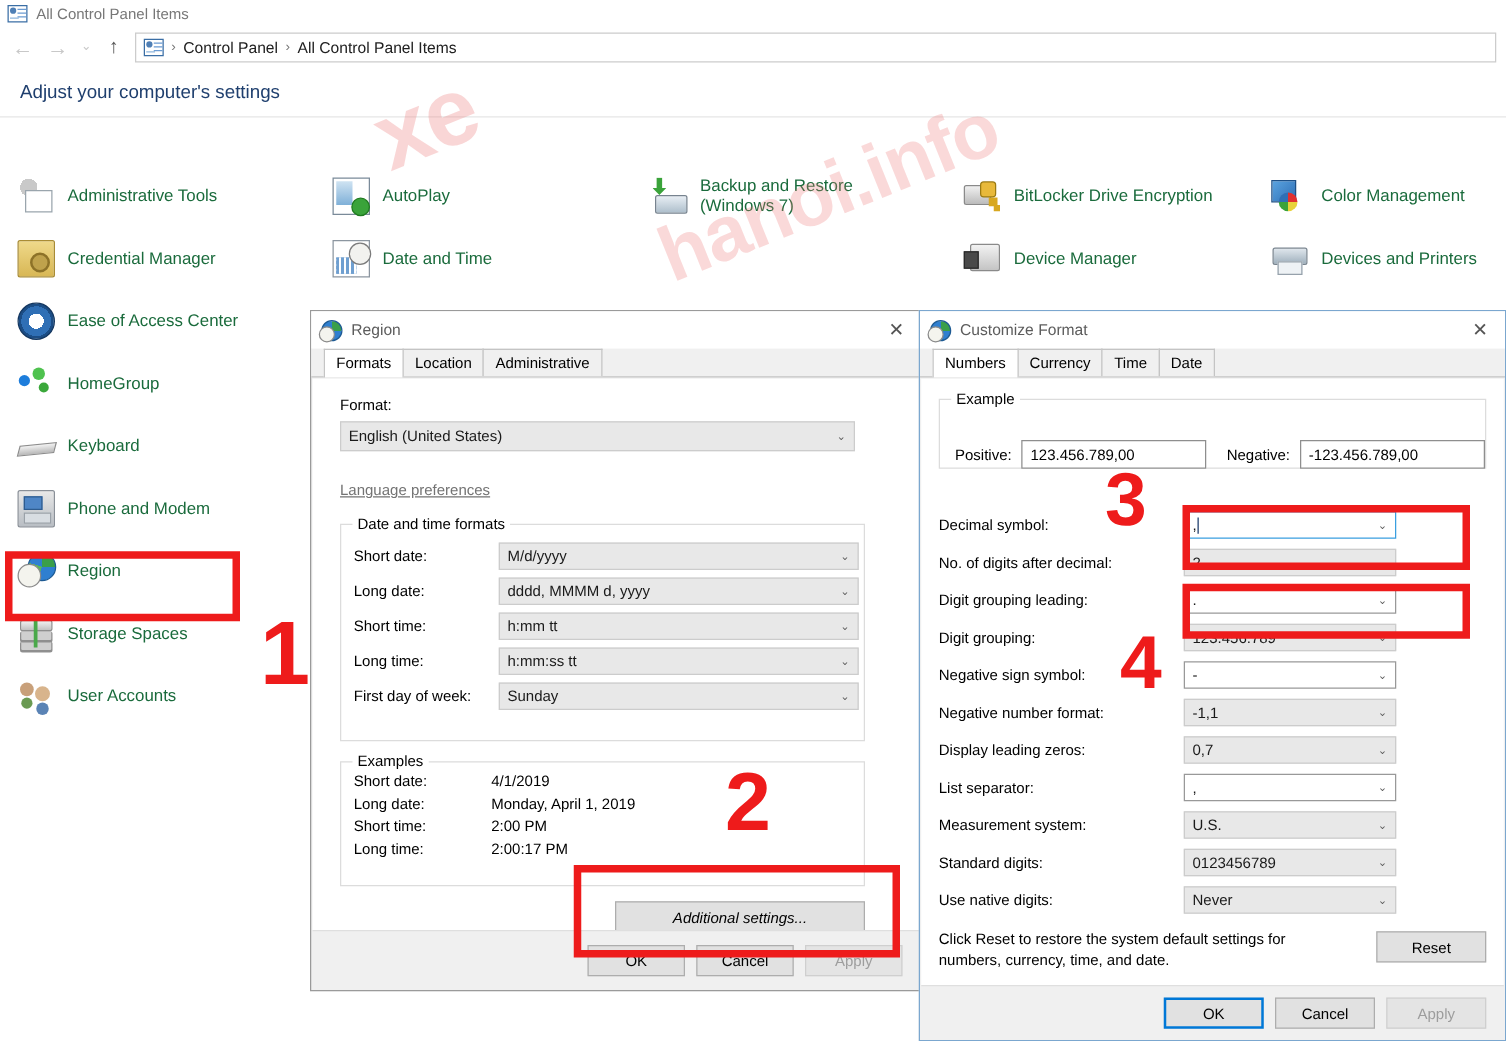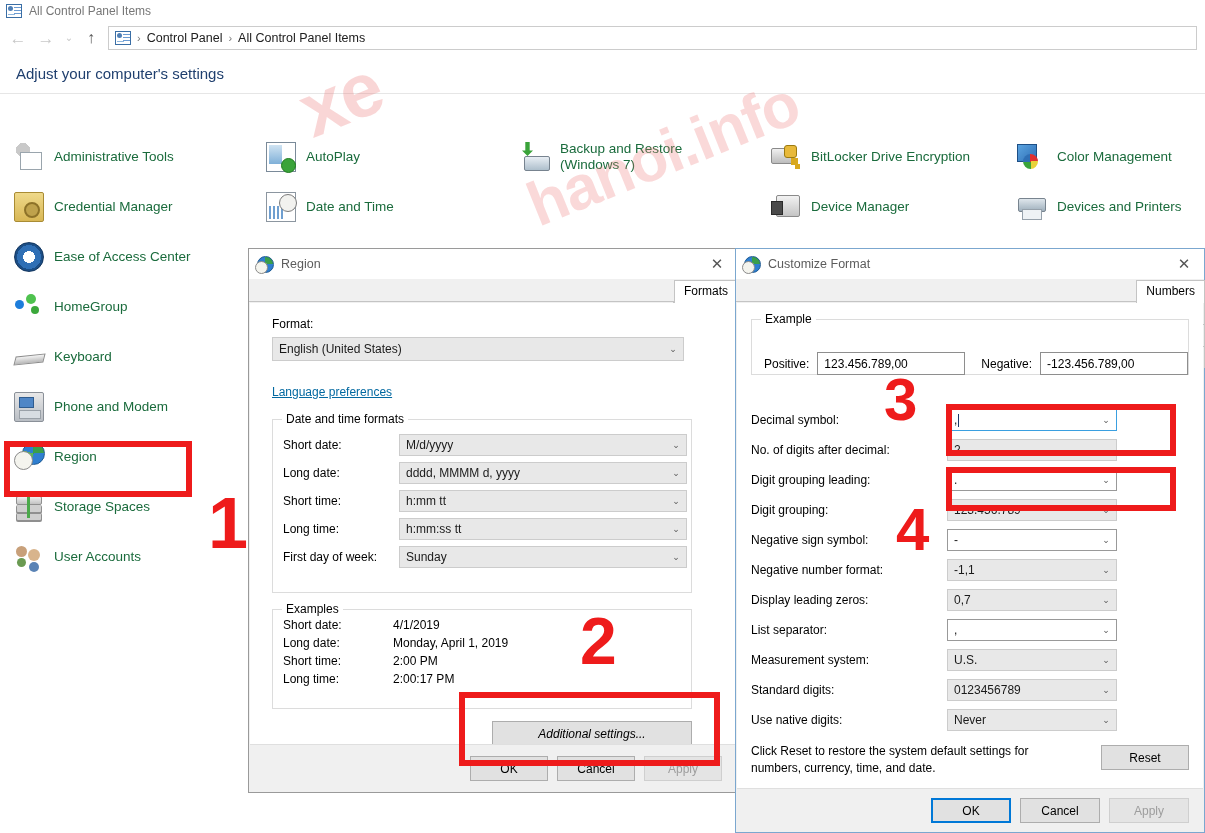"Formats" .tabstrip { flex-direction: column -> none }
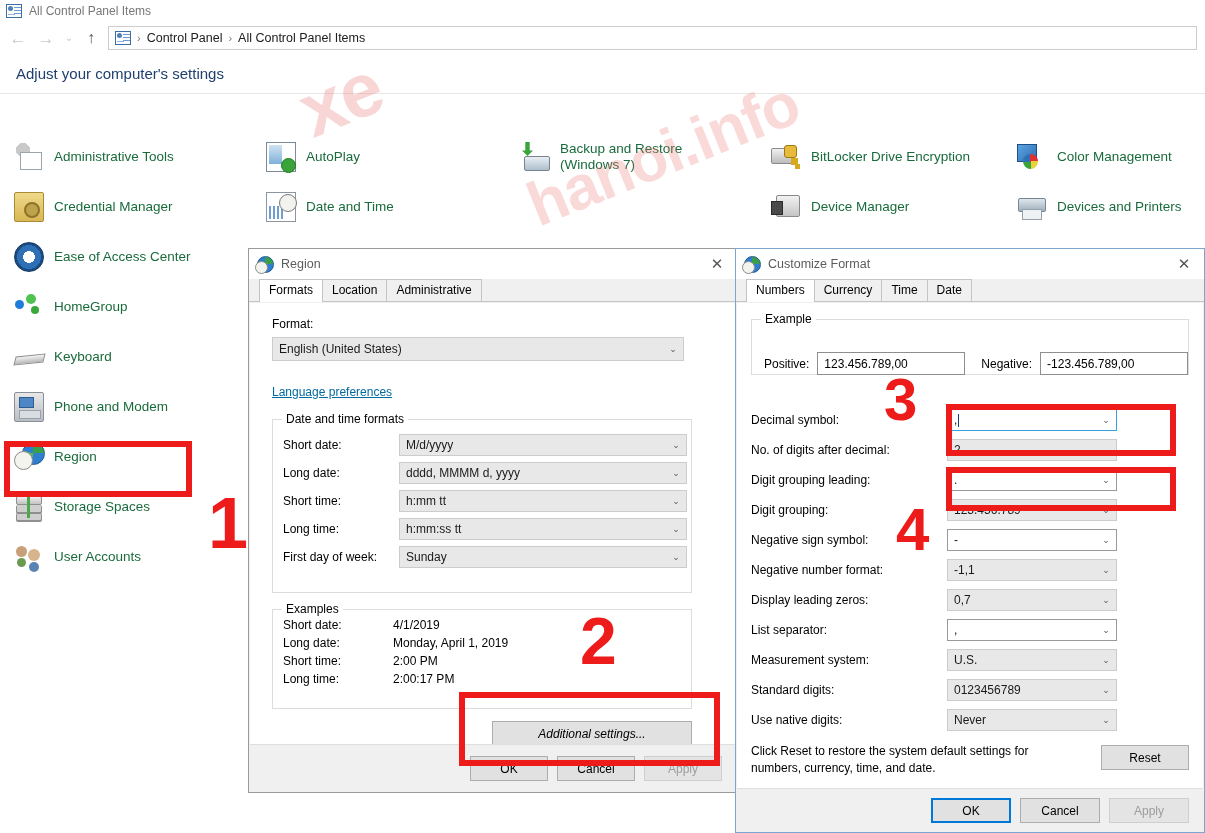"Language preferences" .link { color: #0369a1 -> #737373 }
